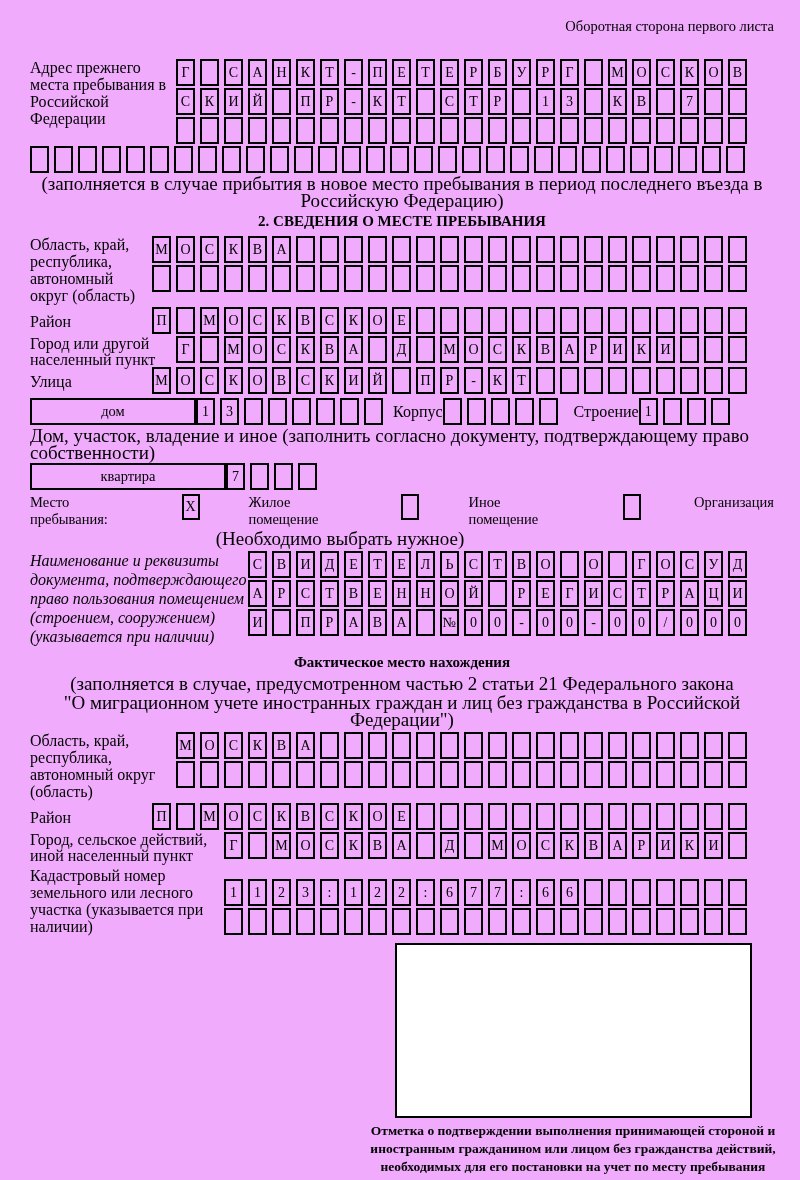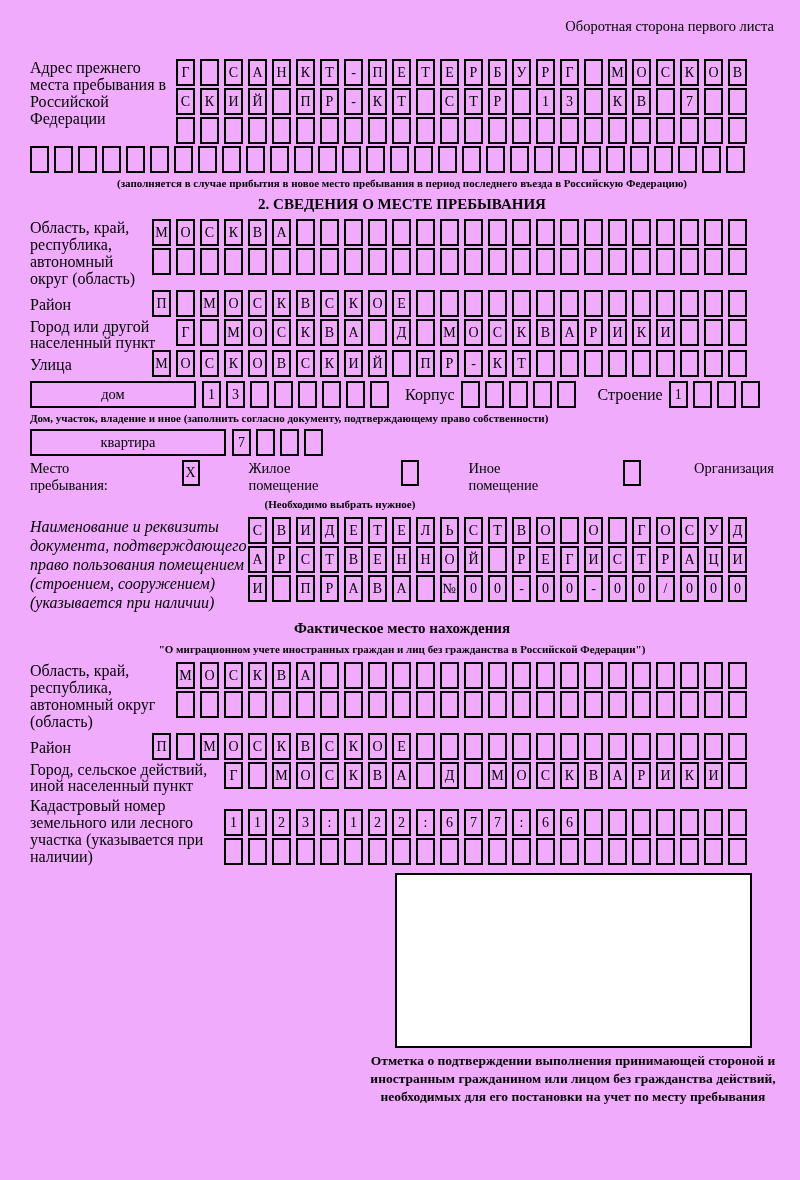"(заполняется в случае прибытия в" .note { font-size: 11px -> 19px; font-weight: bold -> none }
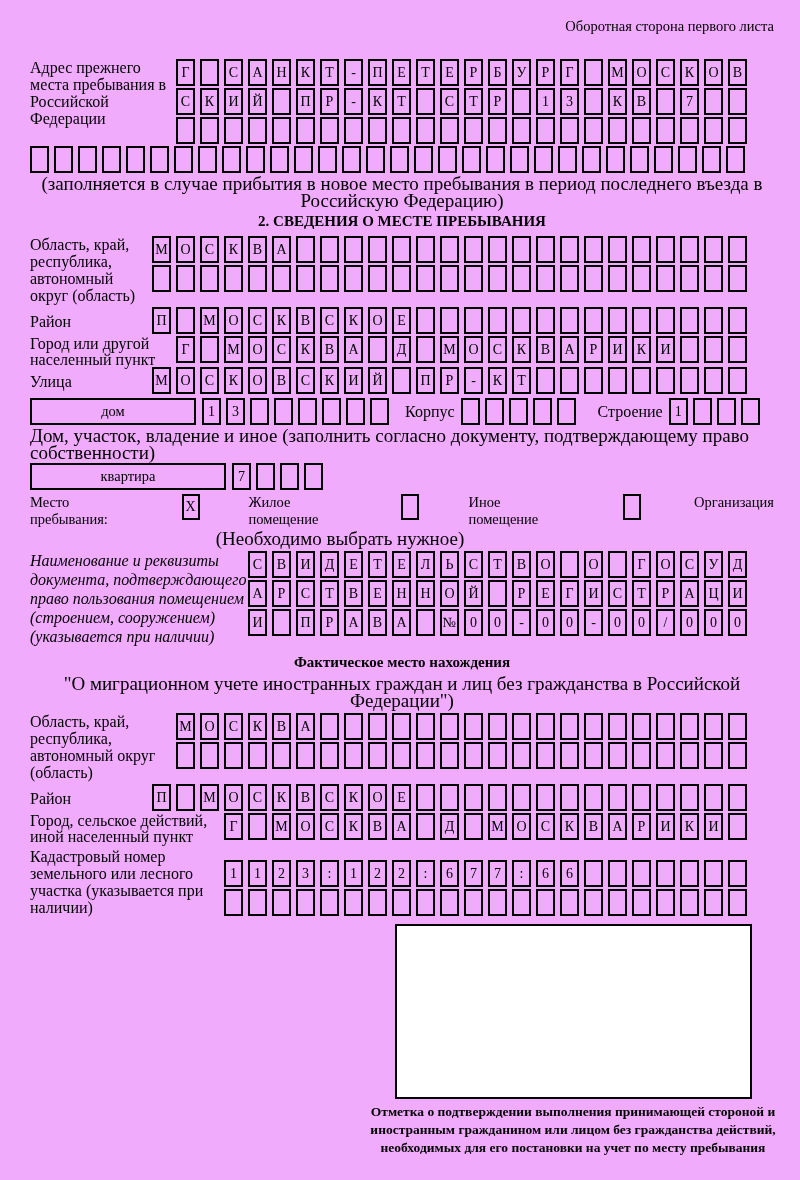"дом" .house-row { gap: 6px -> none }
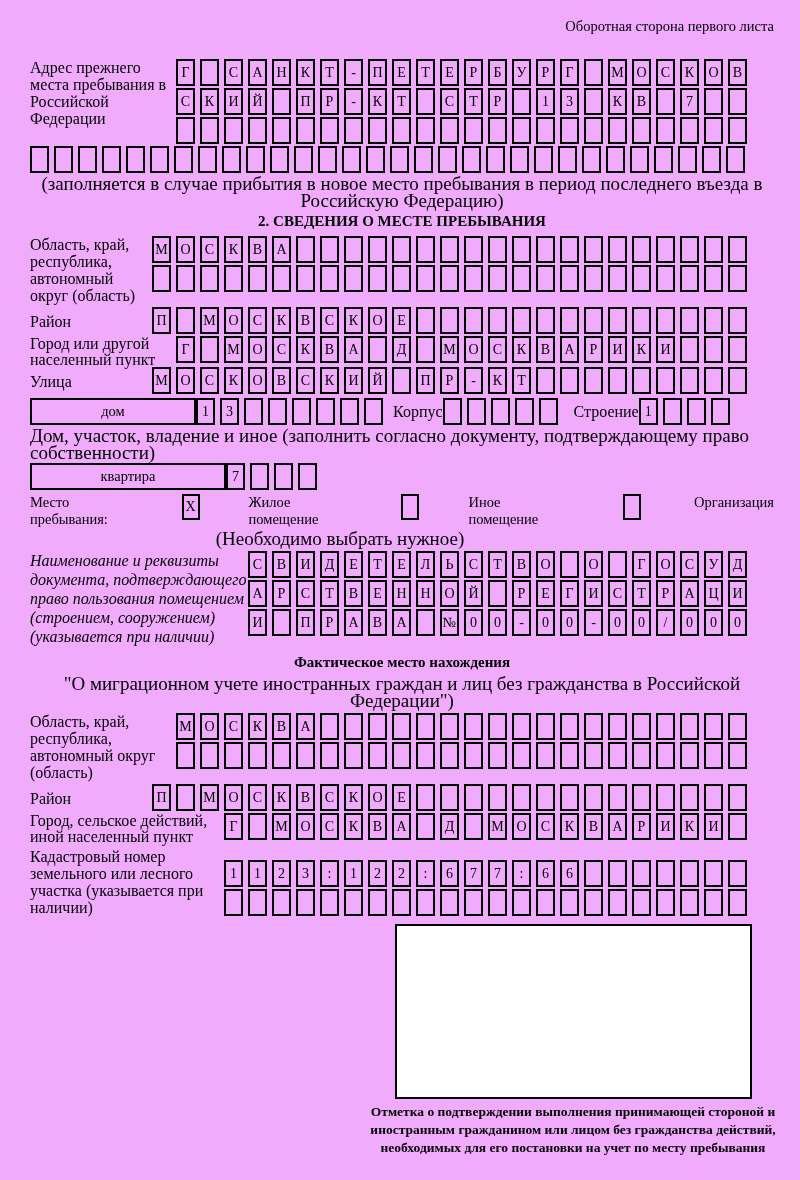"(заполняется в случае, предусмотренном" div.note { html: none -> <div>(заполняется в случае, предусмотренном частью 2 статьи 21 Федерального закона</div> }
